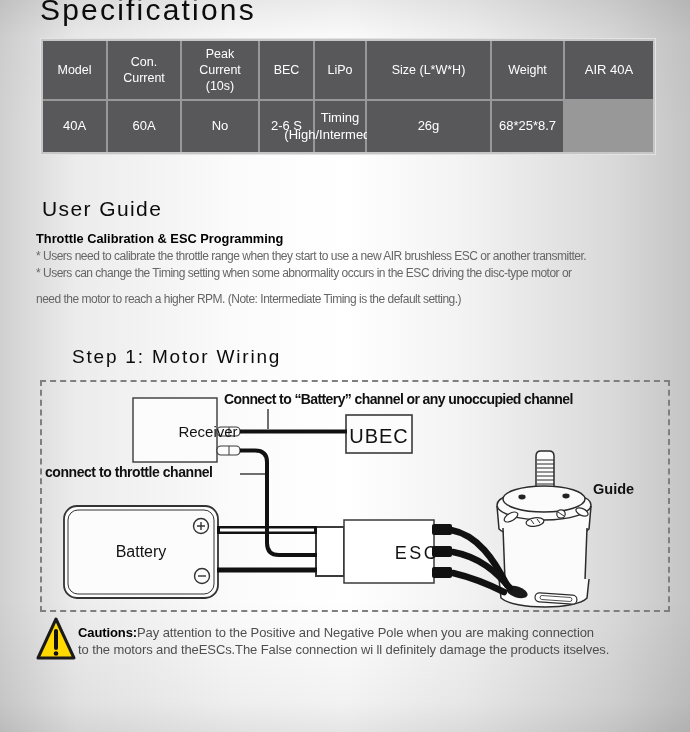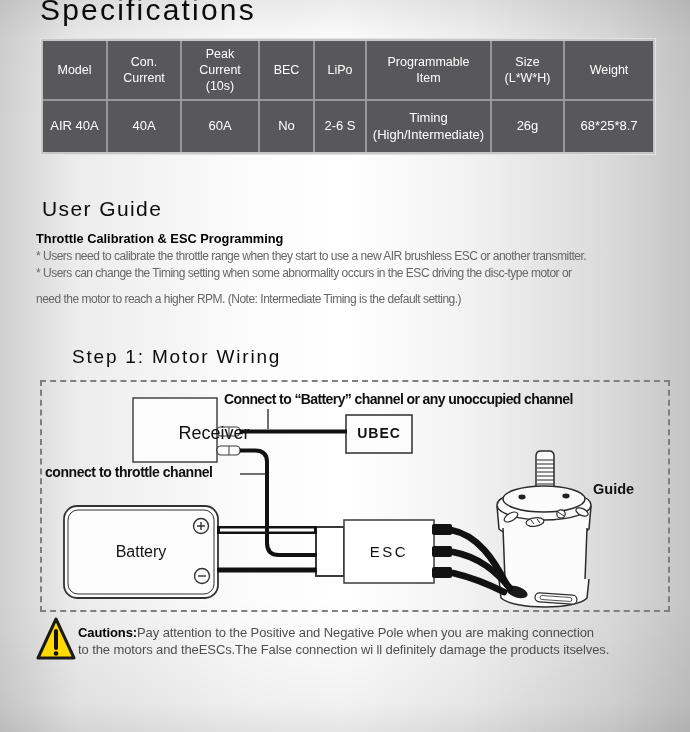"Programmable" div.cell { html: <div> <div>Programmable</div> <div>Item</div> </div> -> none }
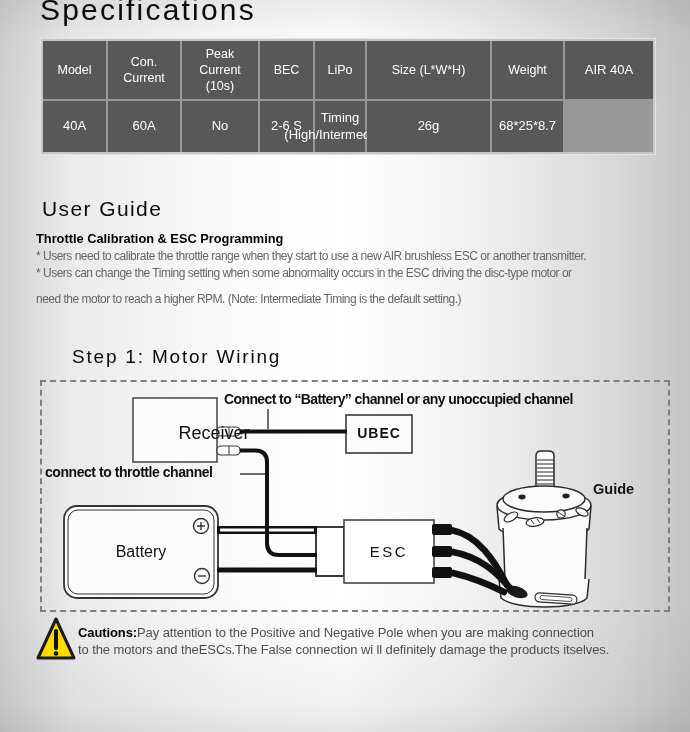"Receiver" #receiver-label { font-size: 18px -> 15px; left: 143px -> 137px }
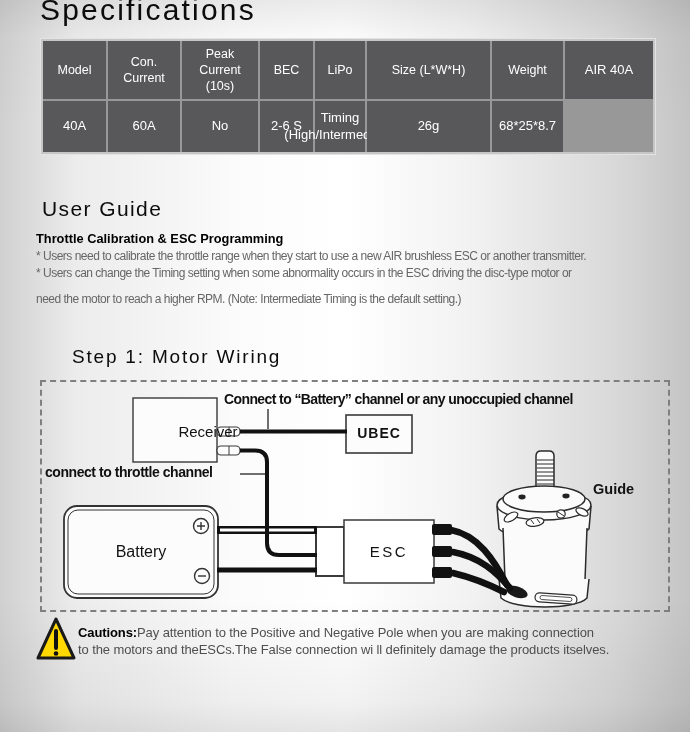"UBEC" #ubec-label { font-size: 14px -> 20px; font-weight: bold -> normal }
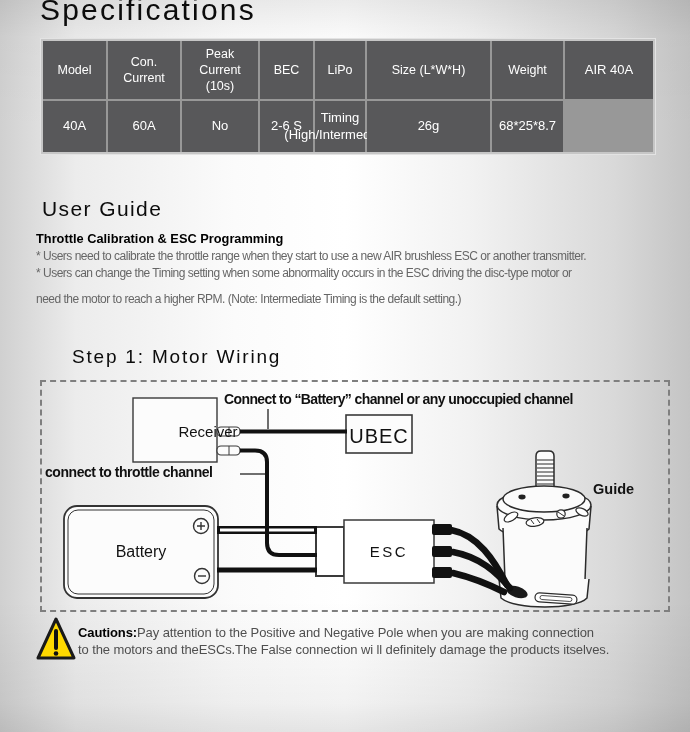"ESC" #esc-label { font-size: 15px -> 18px; padding-left: none -> 28px }
